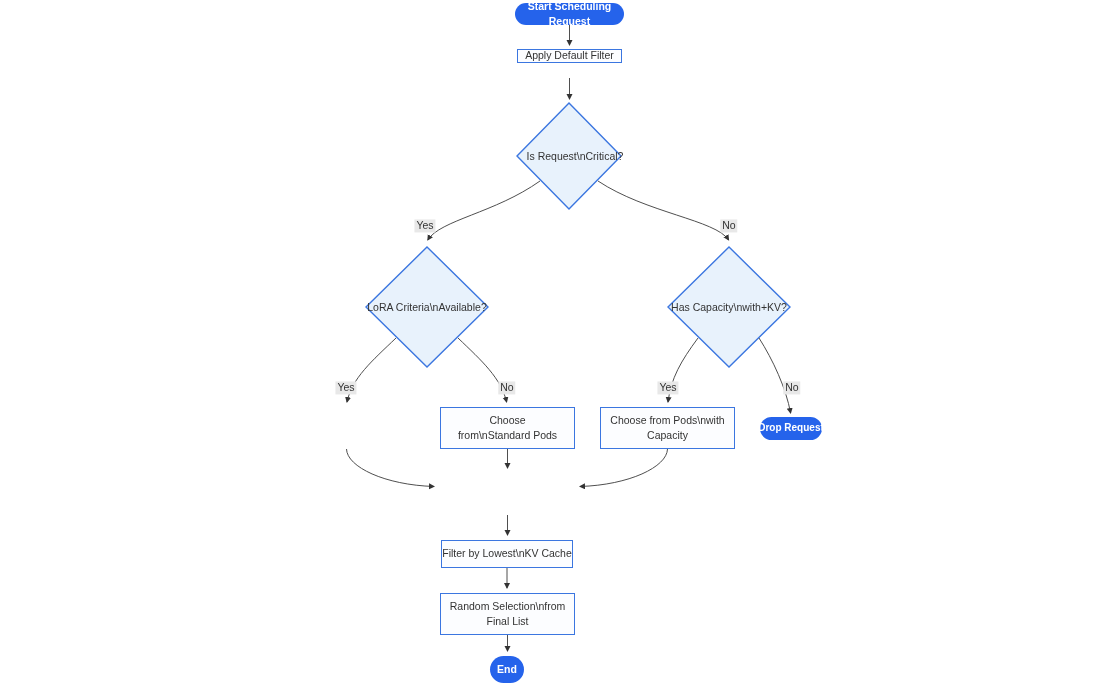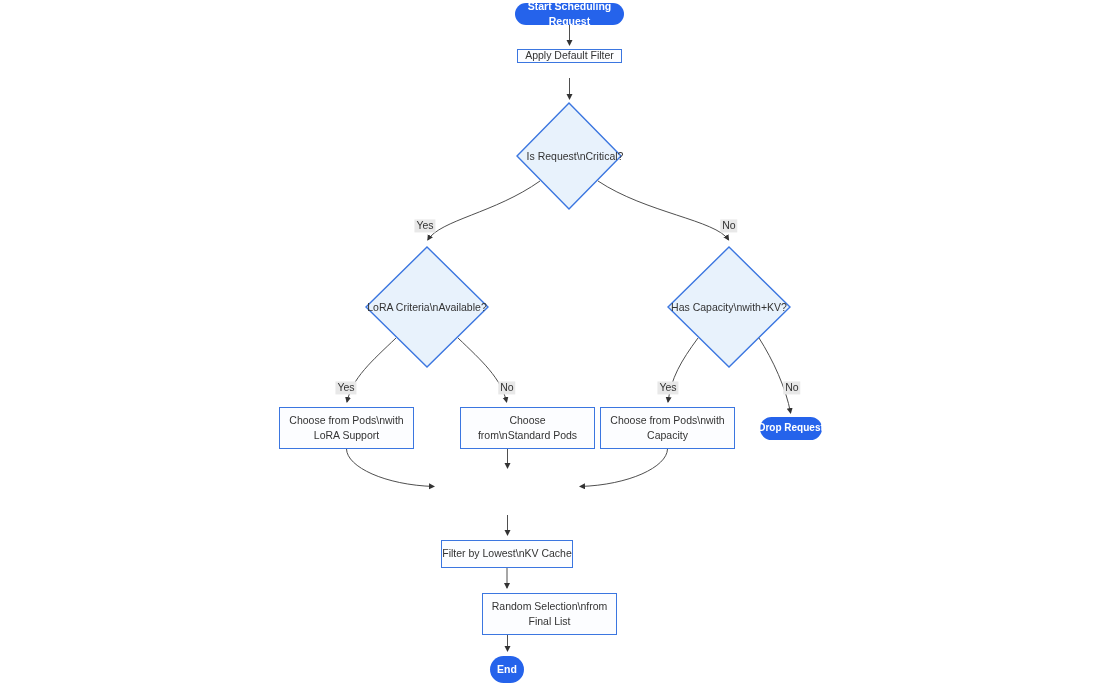"Choose from Pods\nwith LoRA Support" div.node { html: <div> <span>Choose from Pods\nwith LoRA Support</span> </div> -> none }
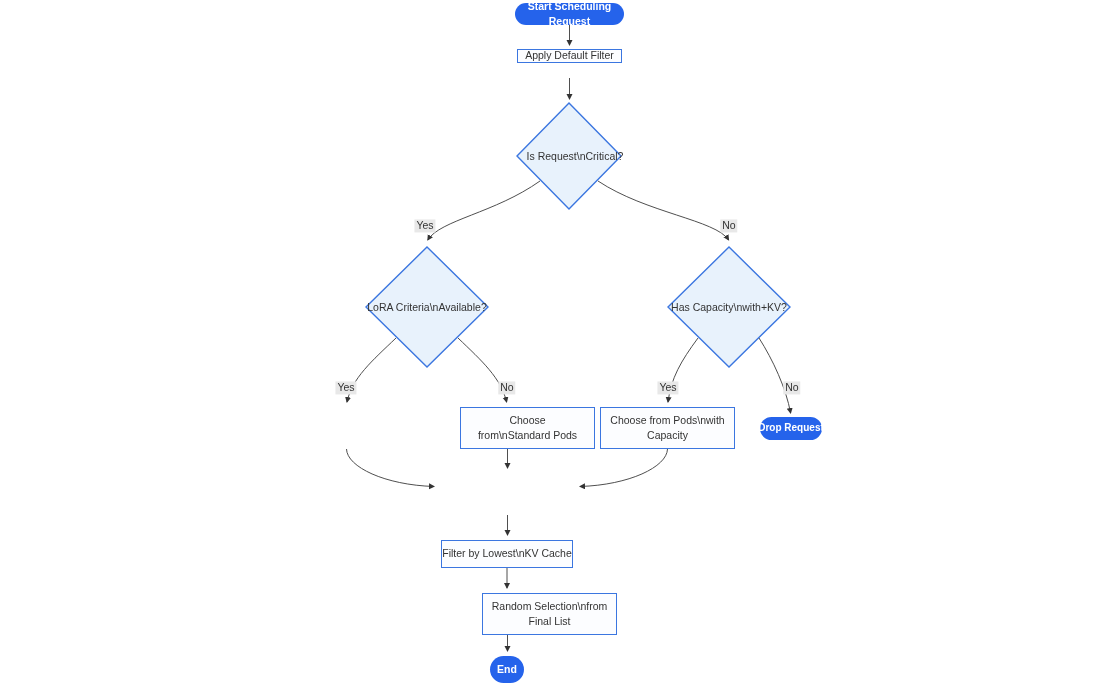"Choose from\nStandard Pods" #n-choose-std { left: 460px -> 440px }
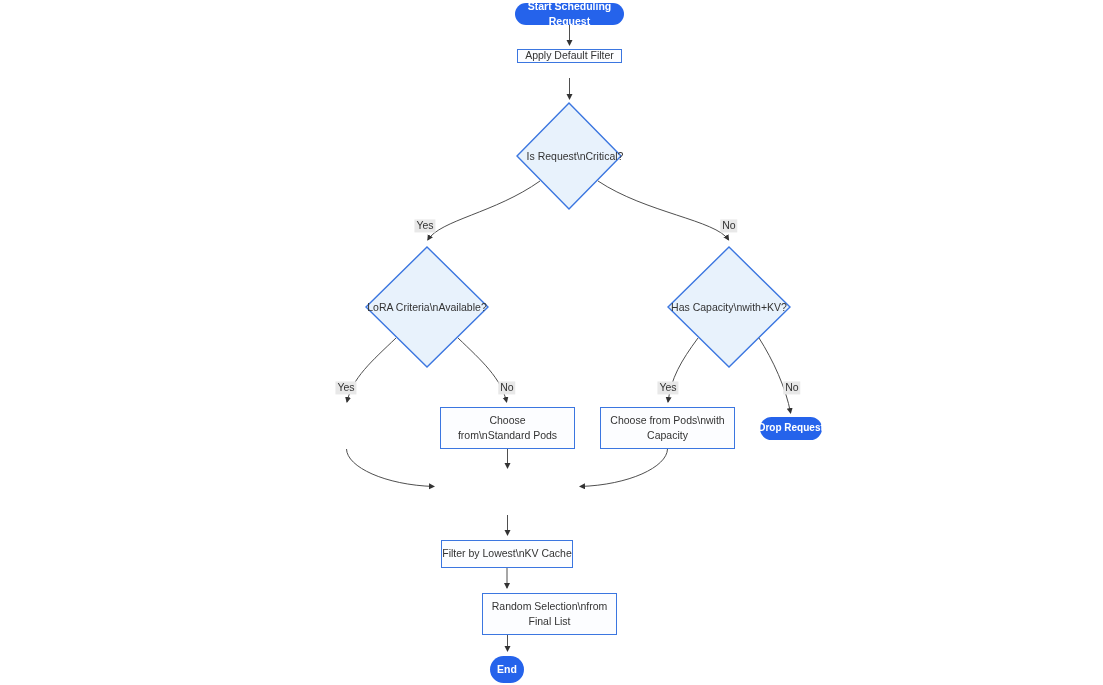"Random Selection\nfrom Final List" #n-random { margin-left: 42px -> none }
